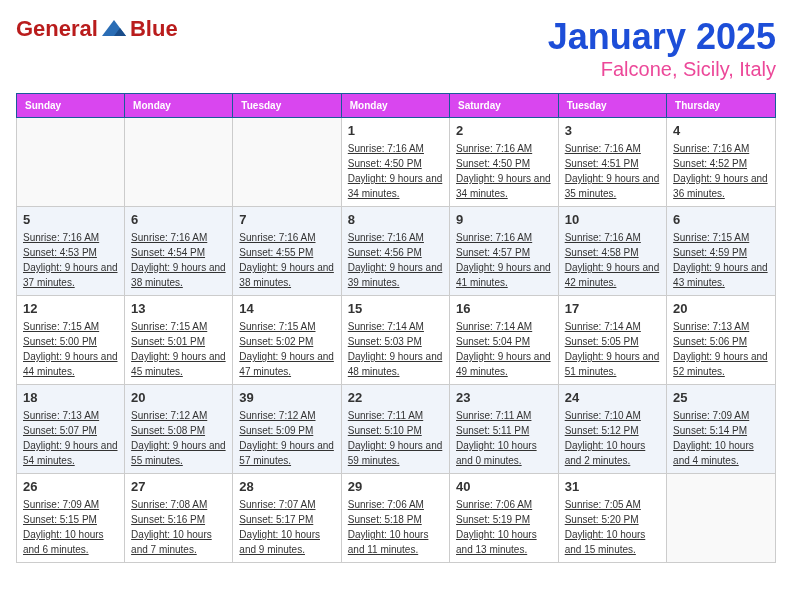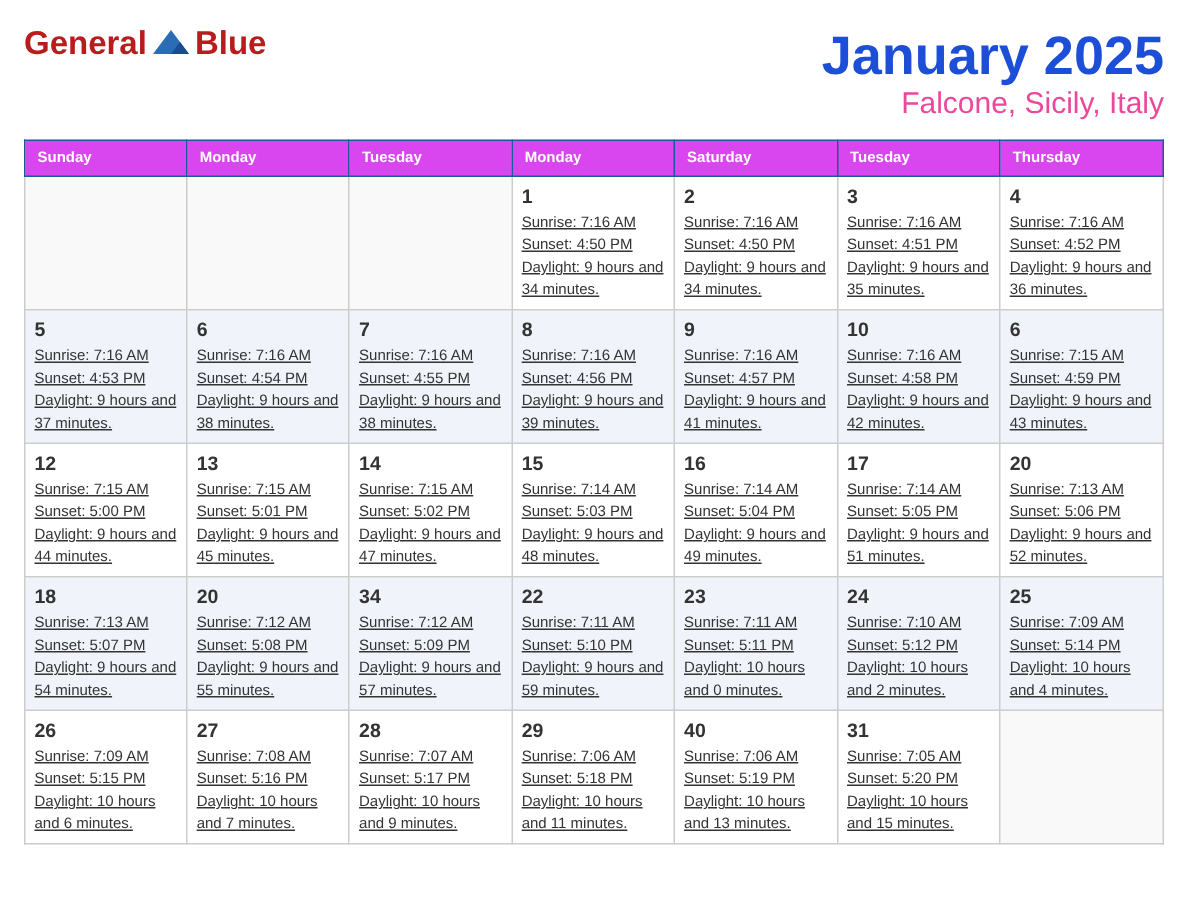"34" span.day-number { text: 34 -> 39 }
